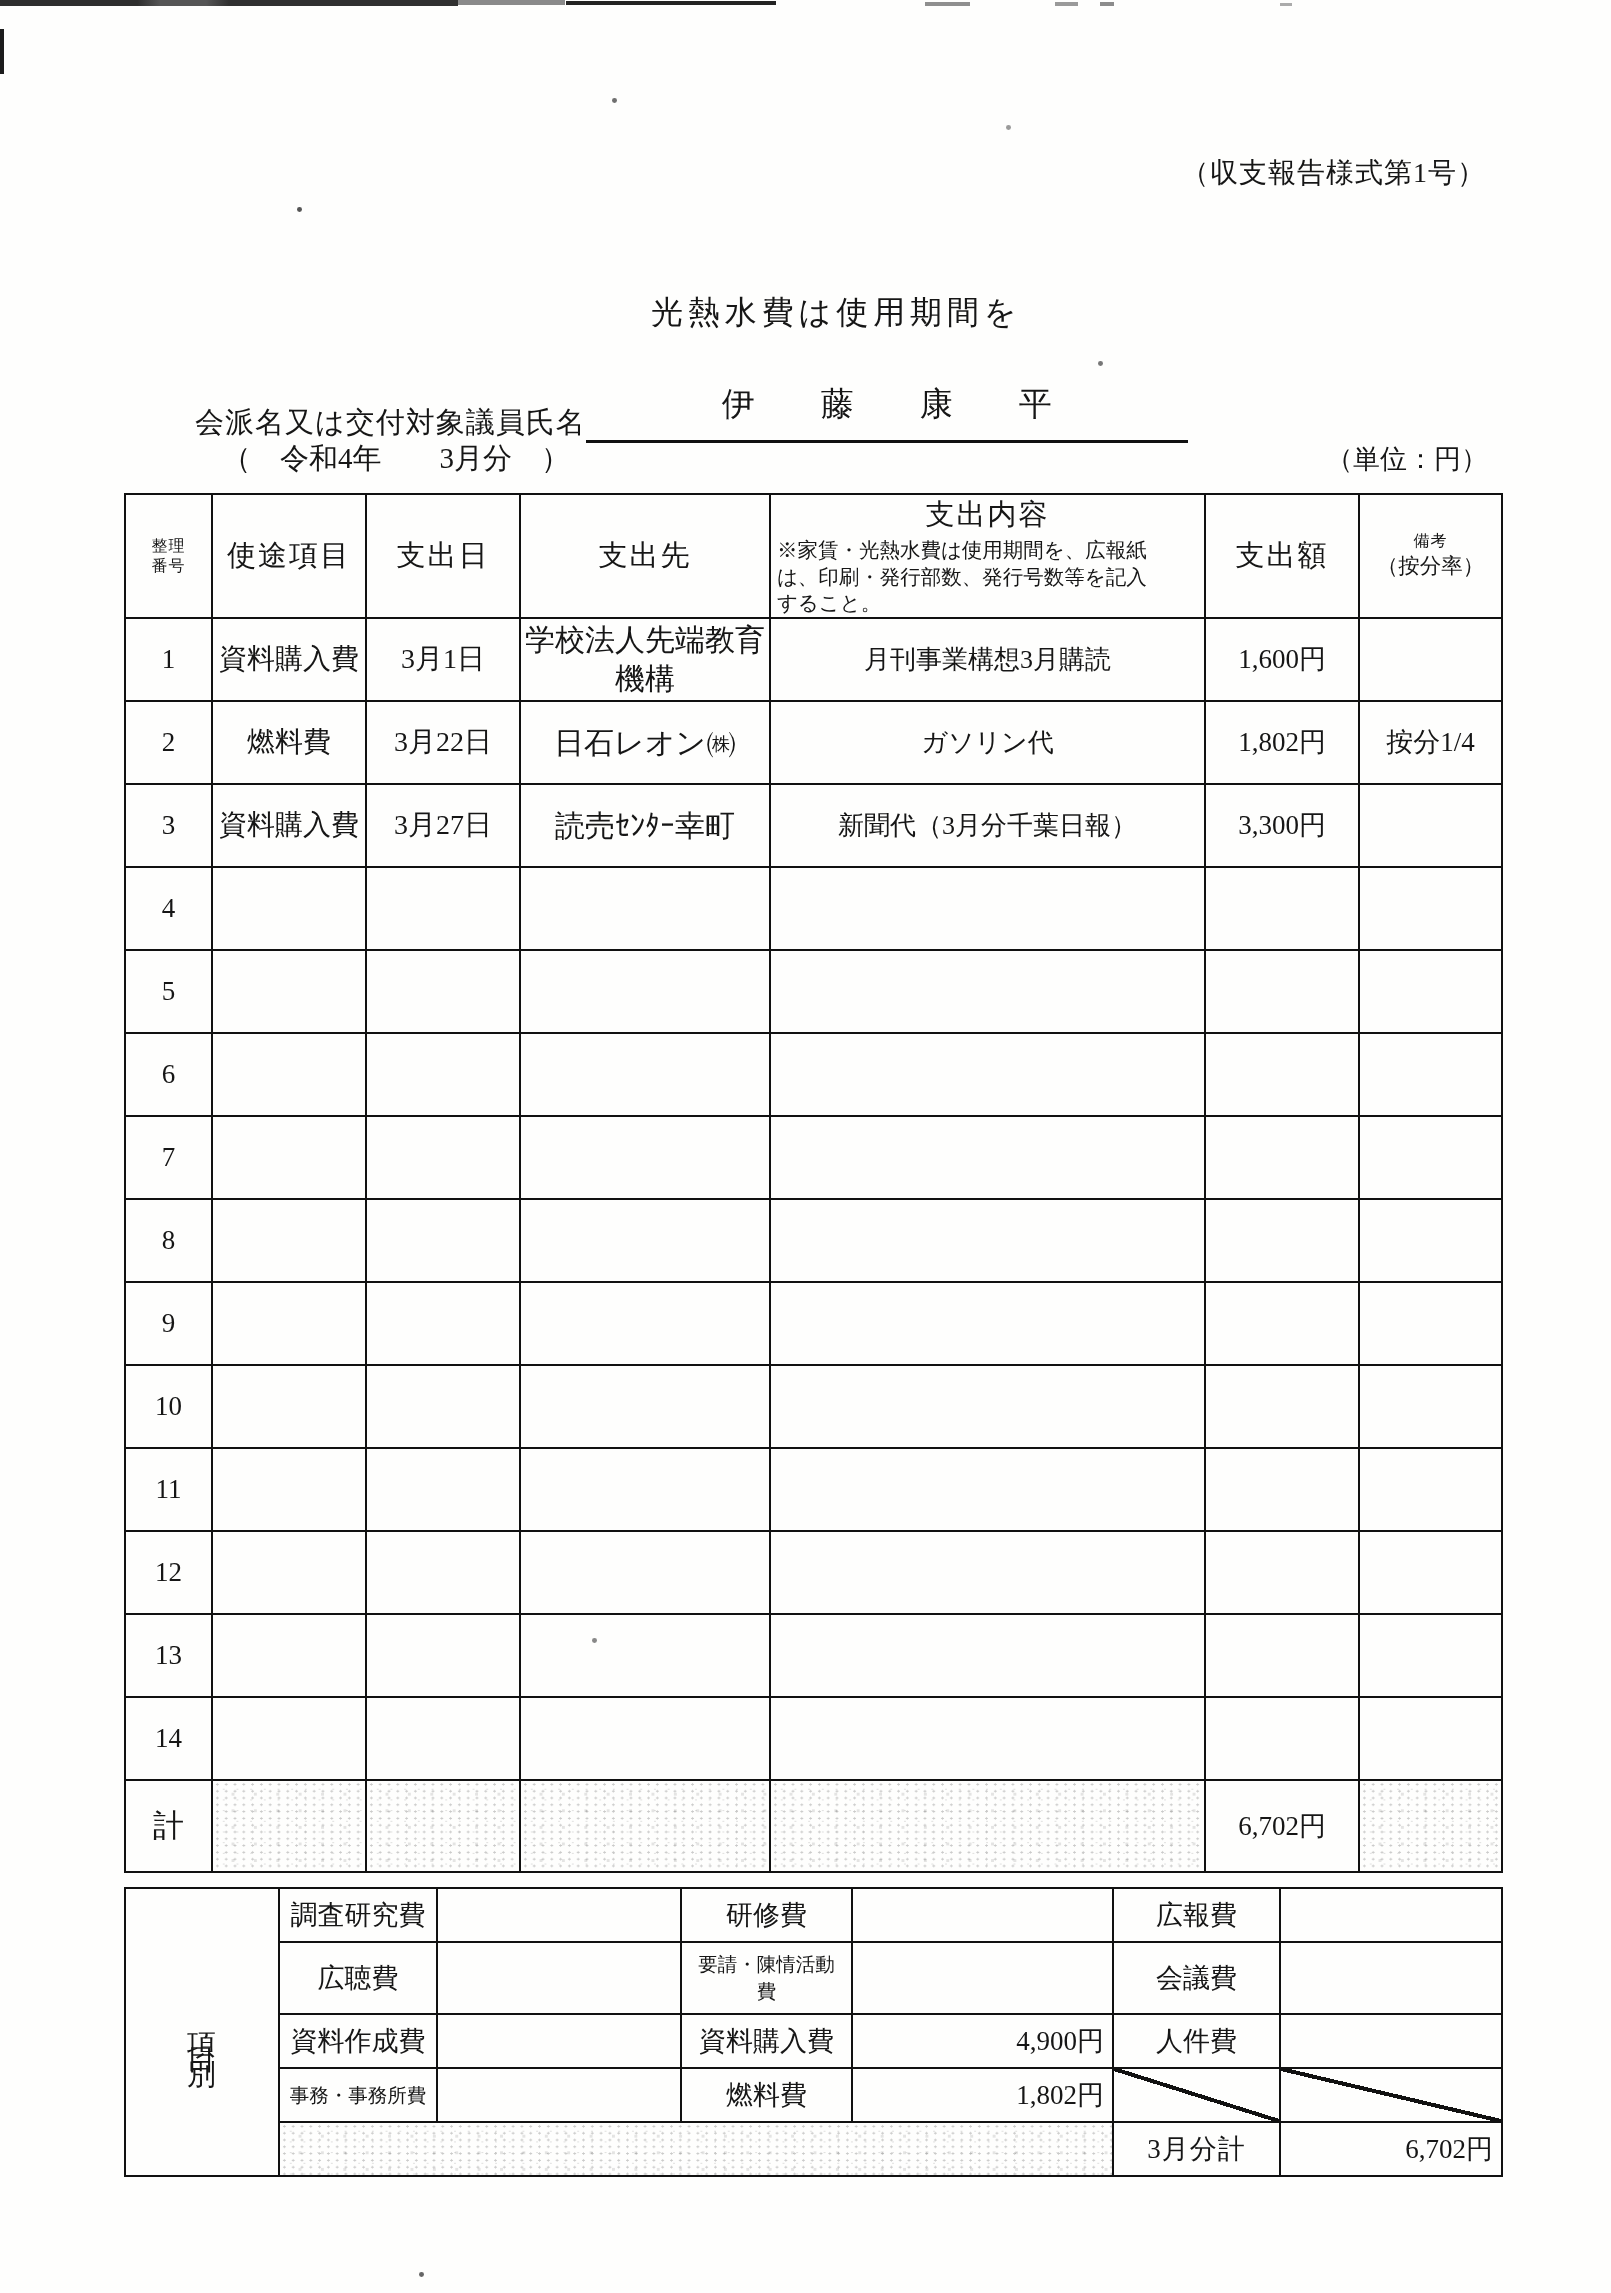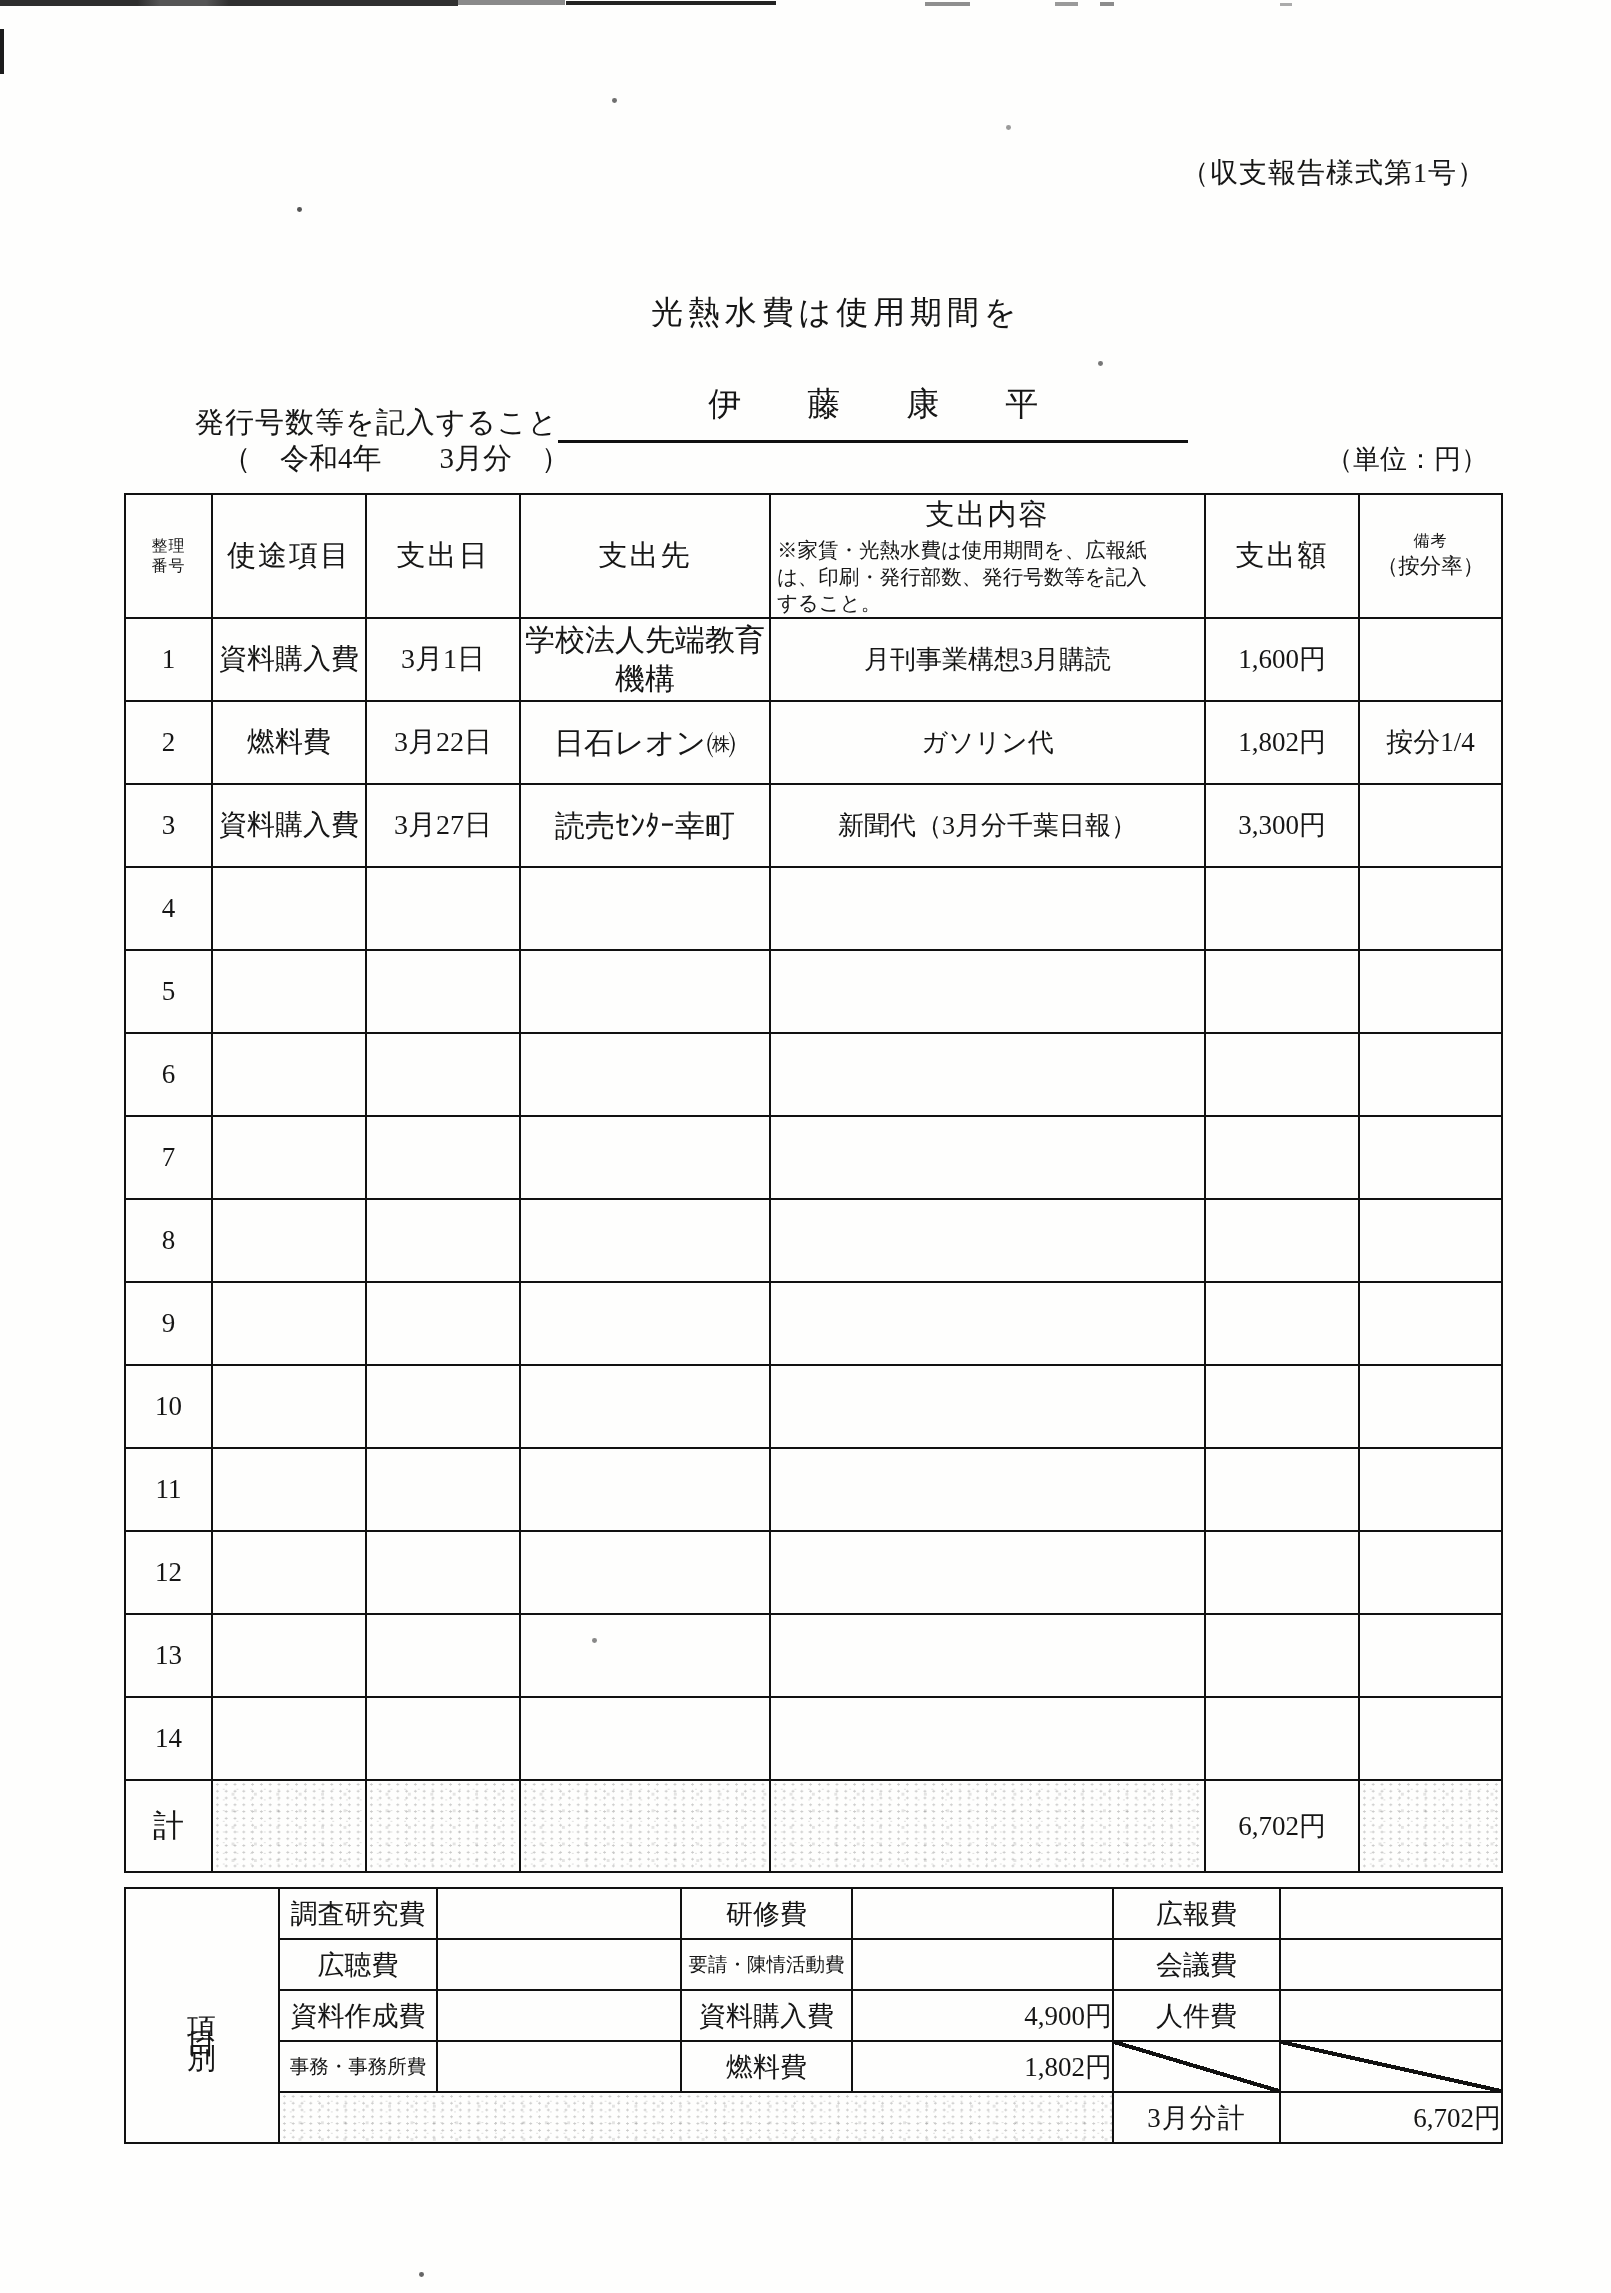"発行号数等を記入すること" span.name-label { text: 発行号数等を記入すること -> 会派名又は交付対象議員氏名 }
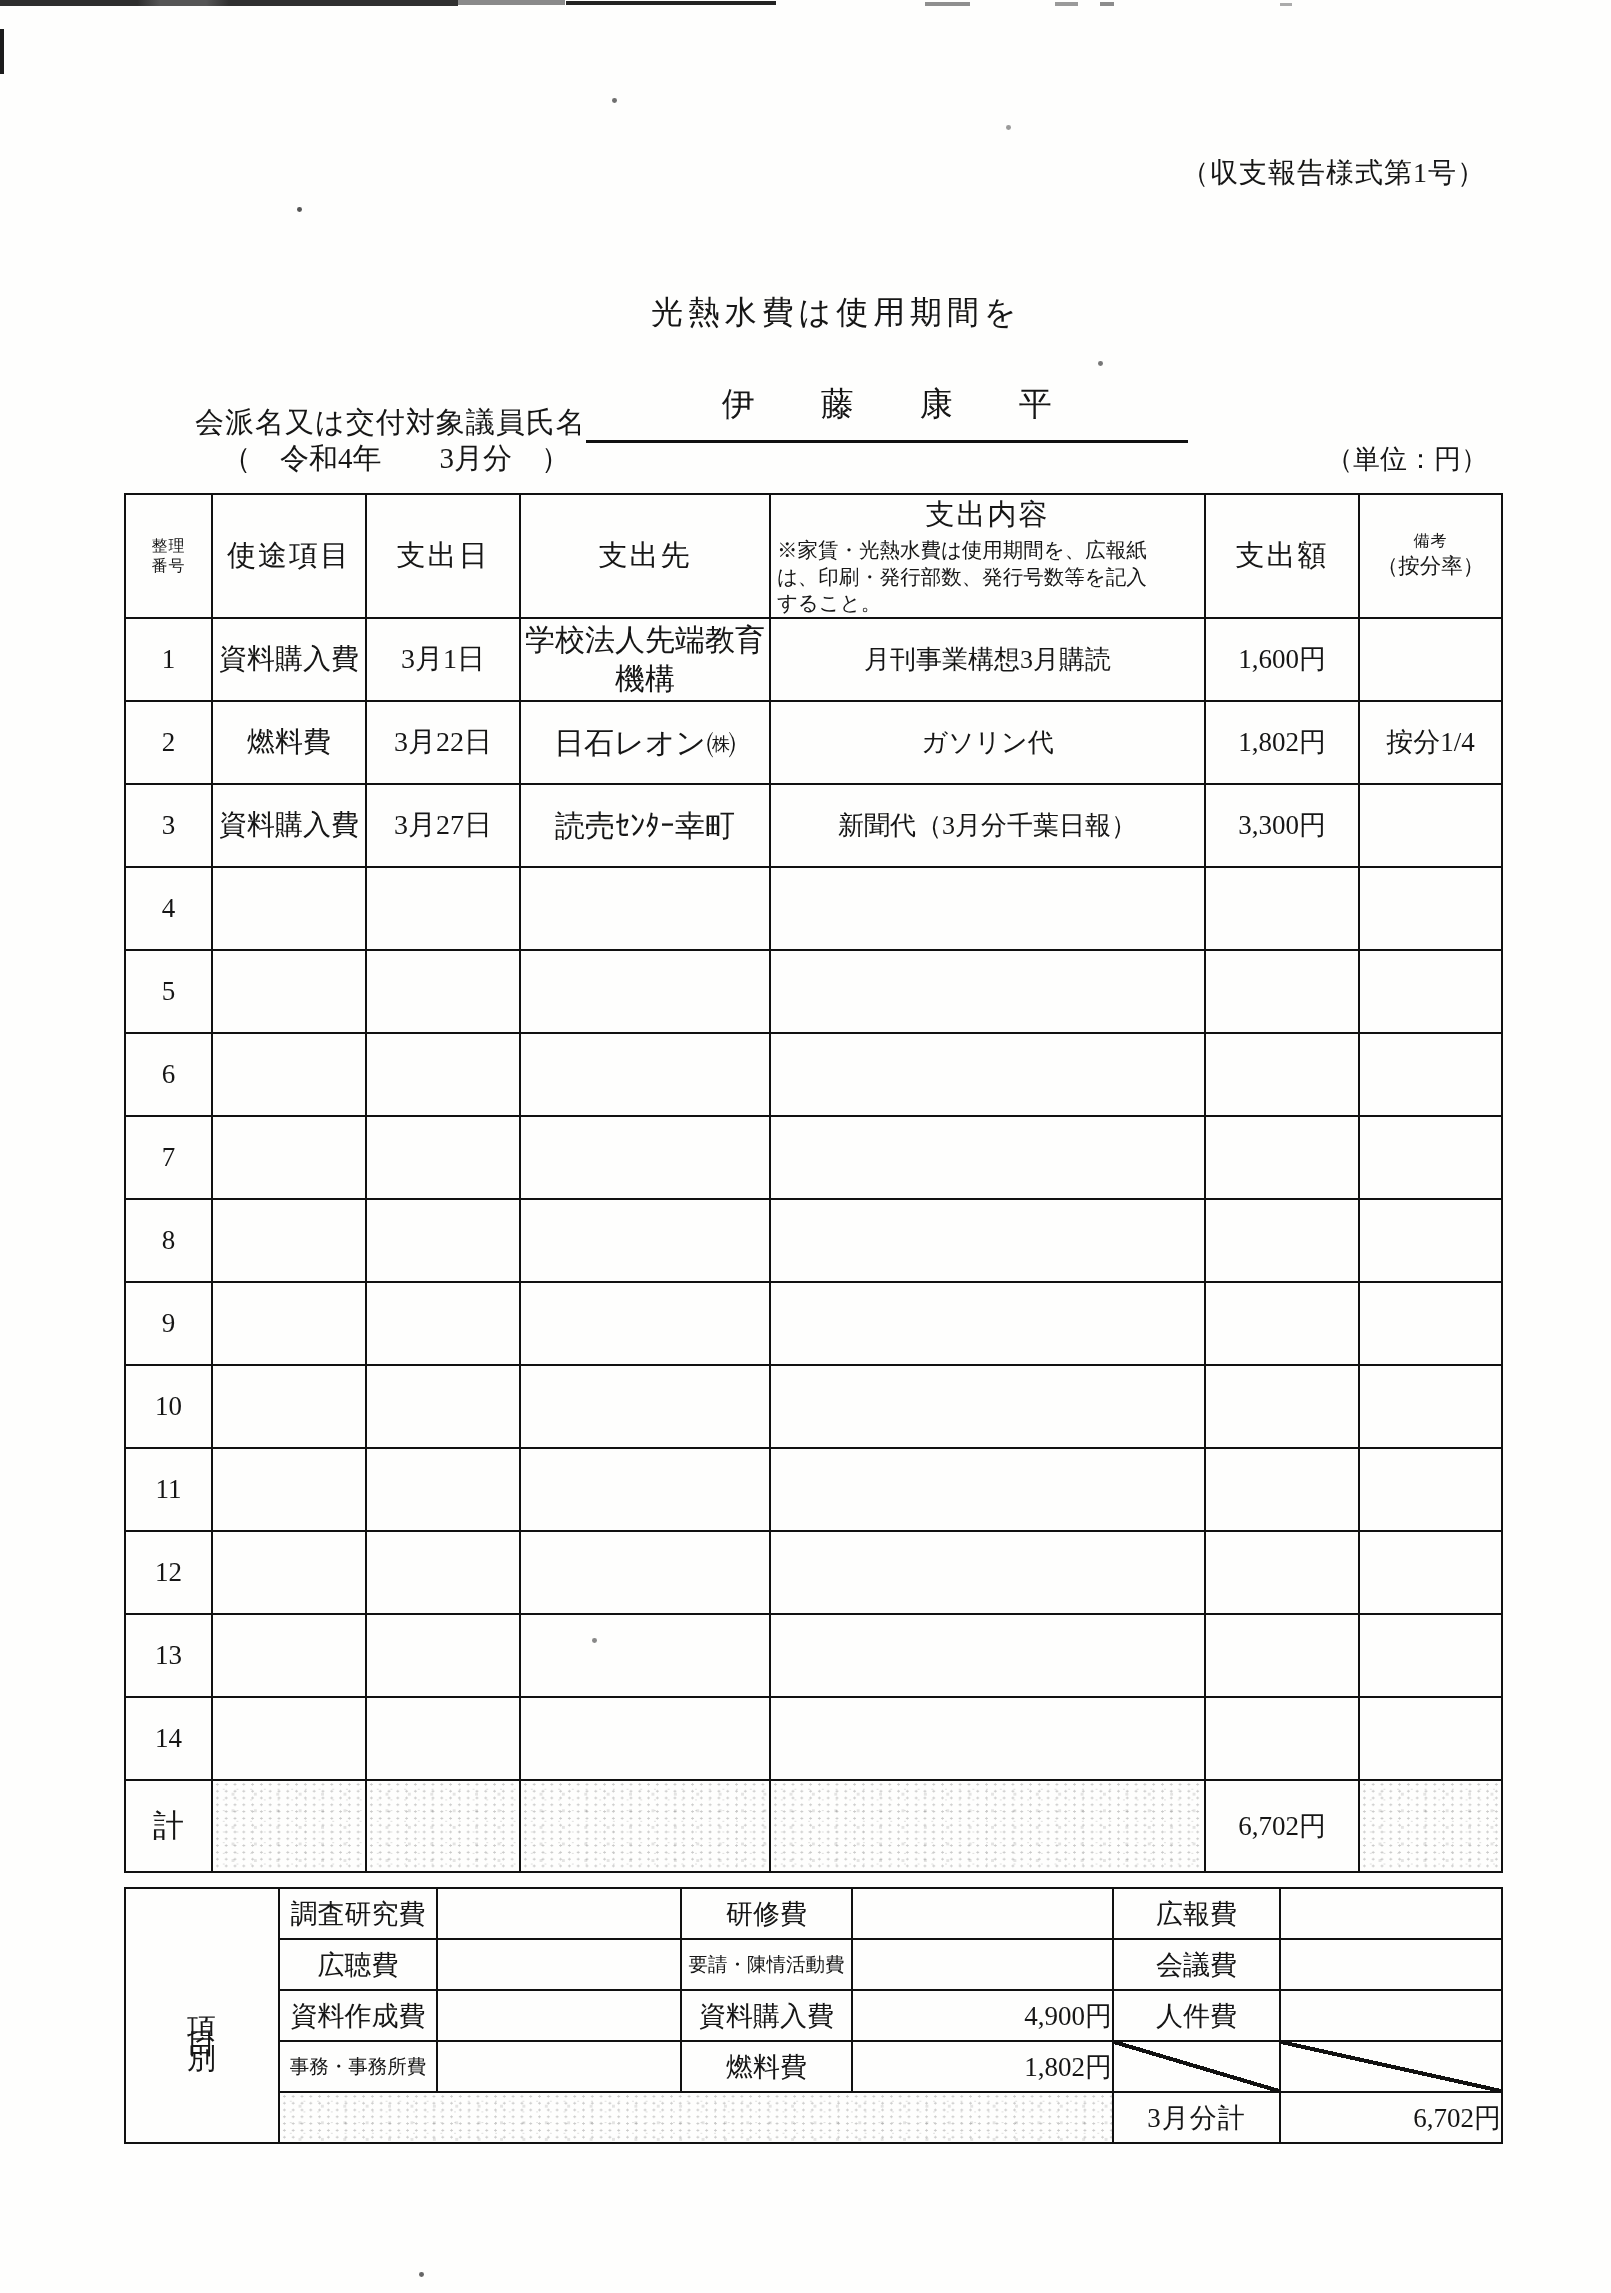"調査研究費" .summary-table td { padding: 0 -> 8px }
